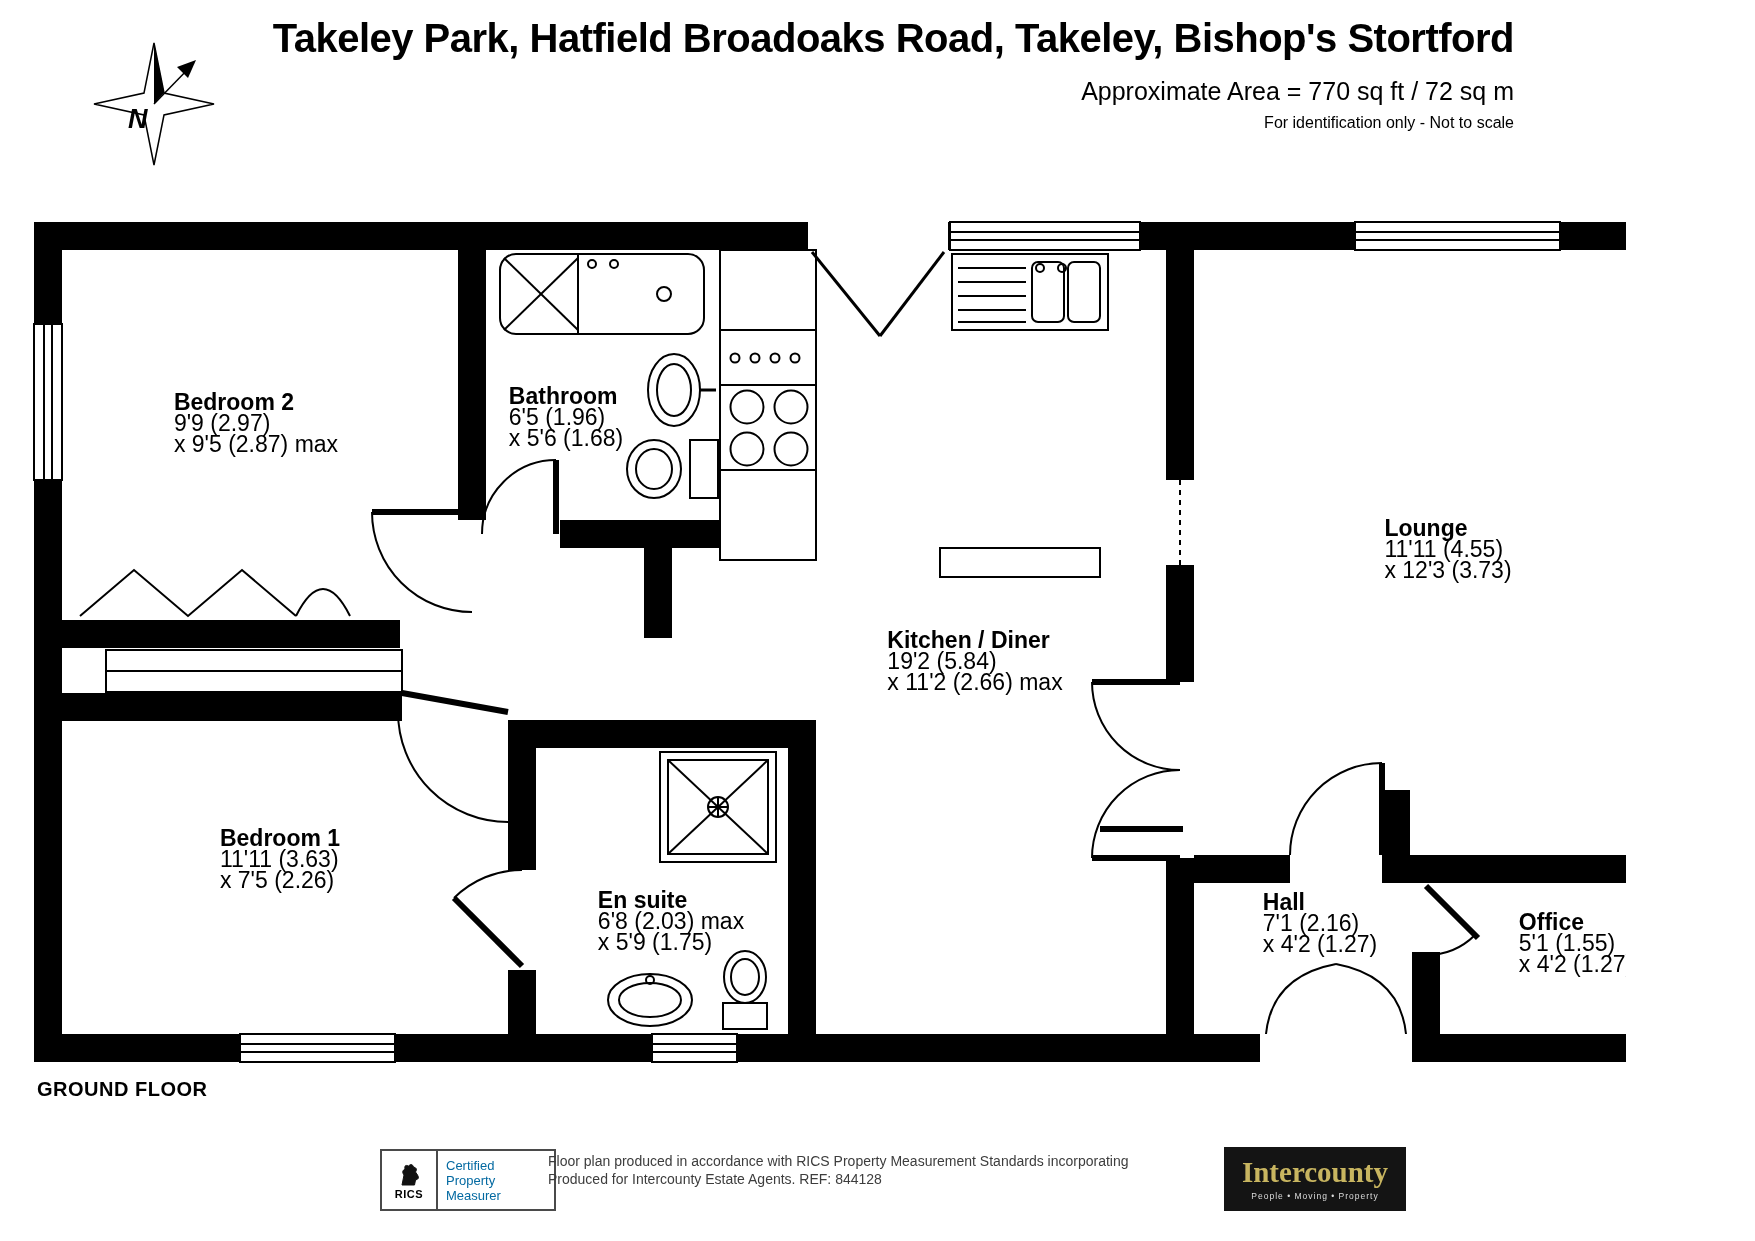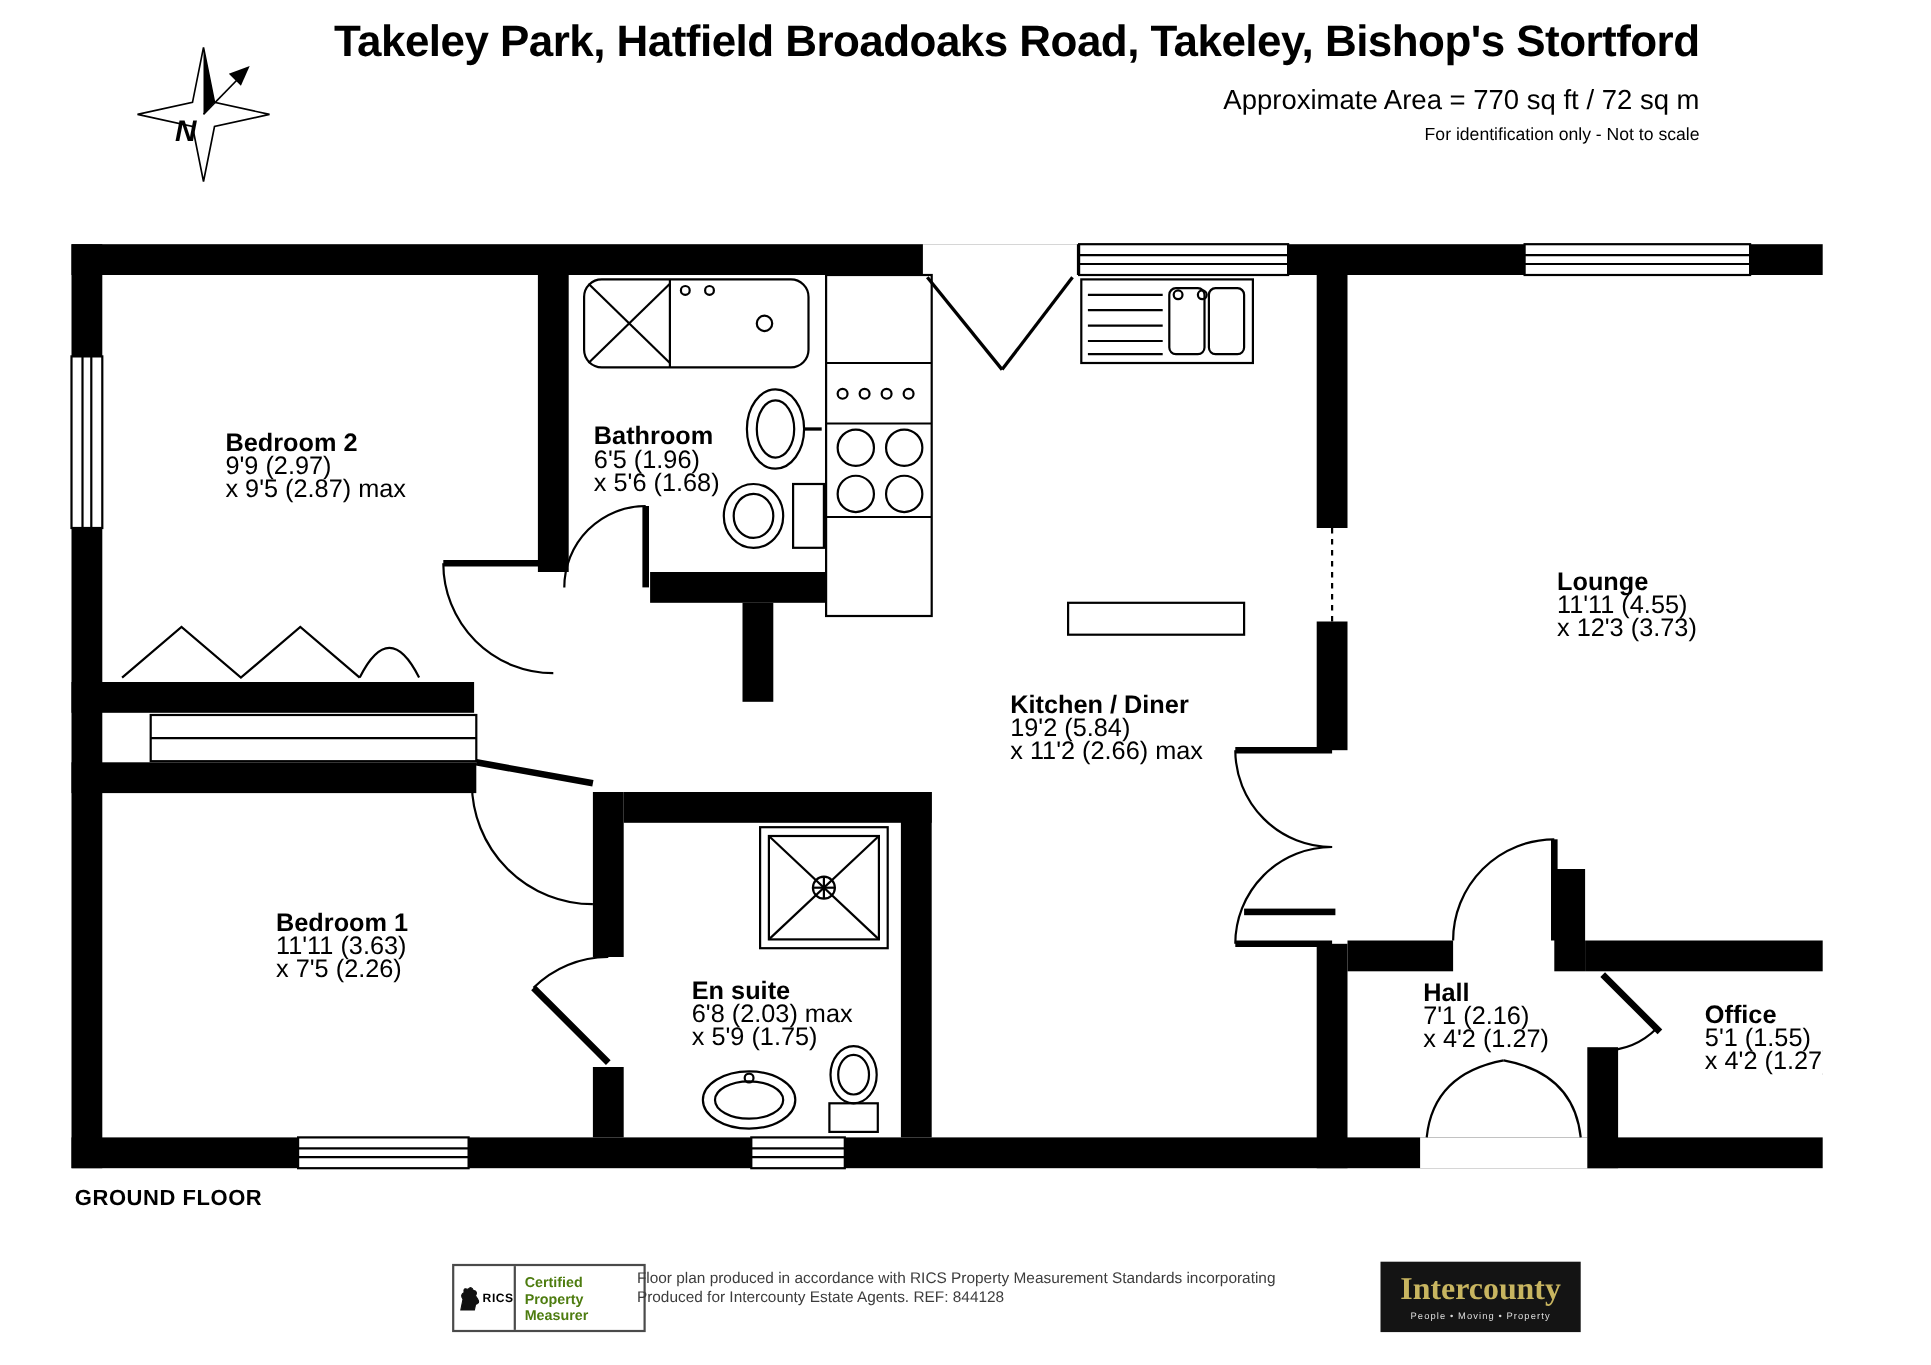"Takeley Park, Hatfield Broadoaks Road," .page { margin-left: 31px -> none }
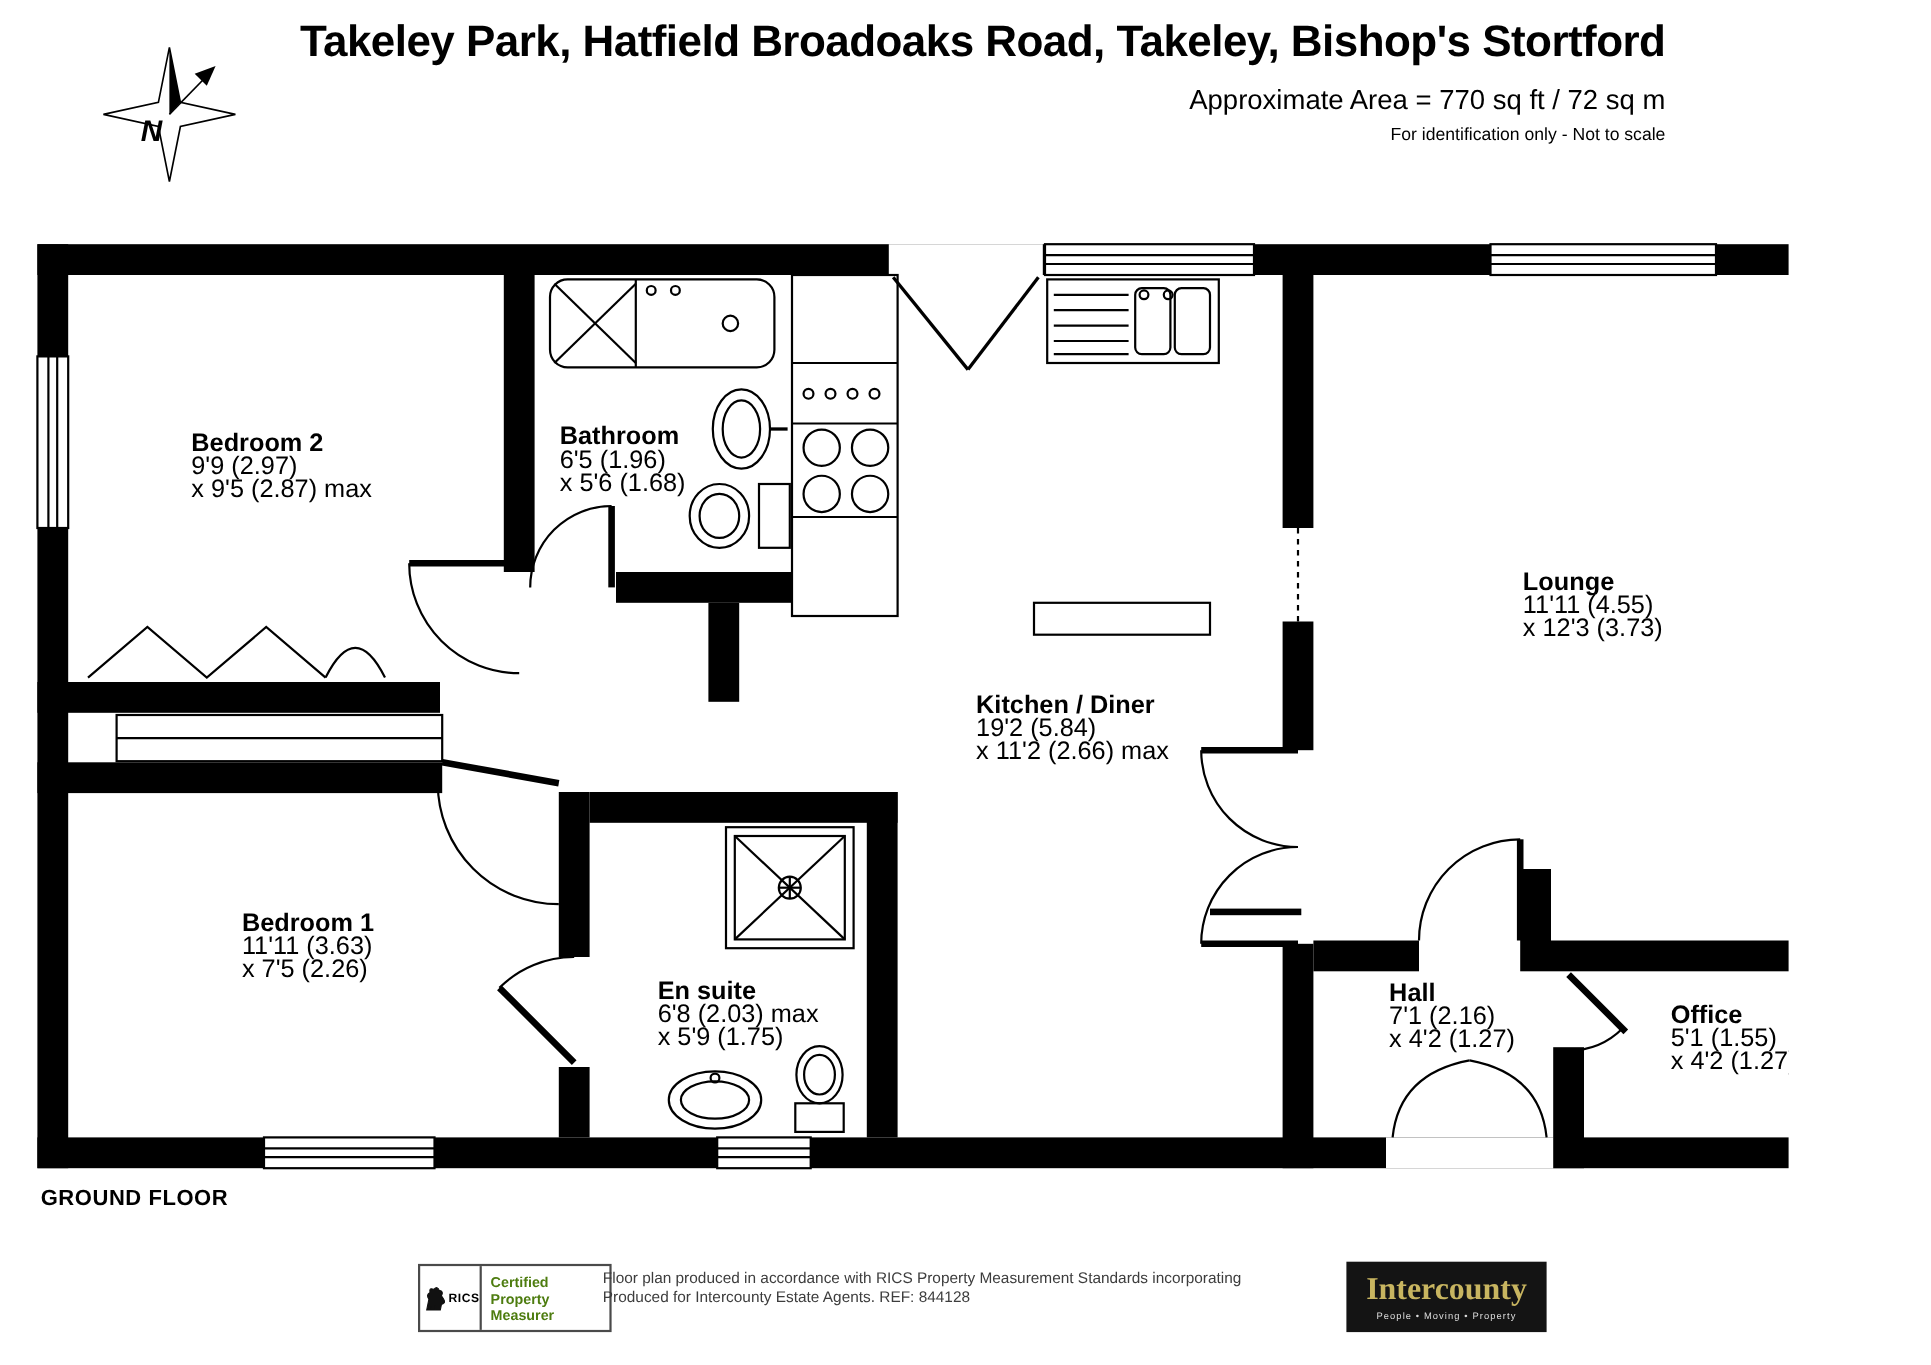"Certified" .rics-right span { color: #4d7c0f -> #0369a1; font-weight: bold -> normal }
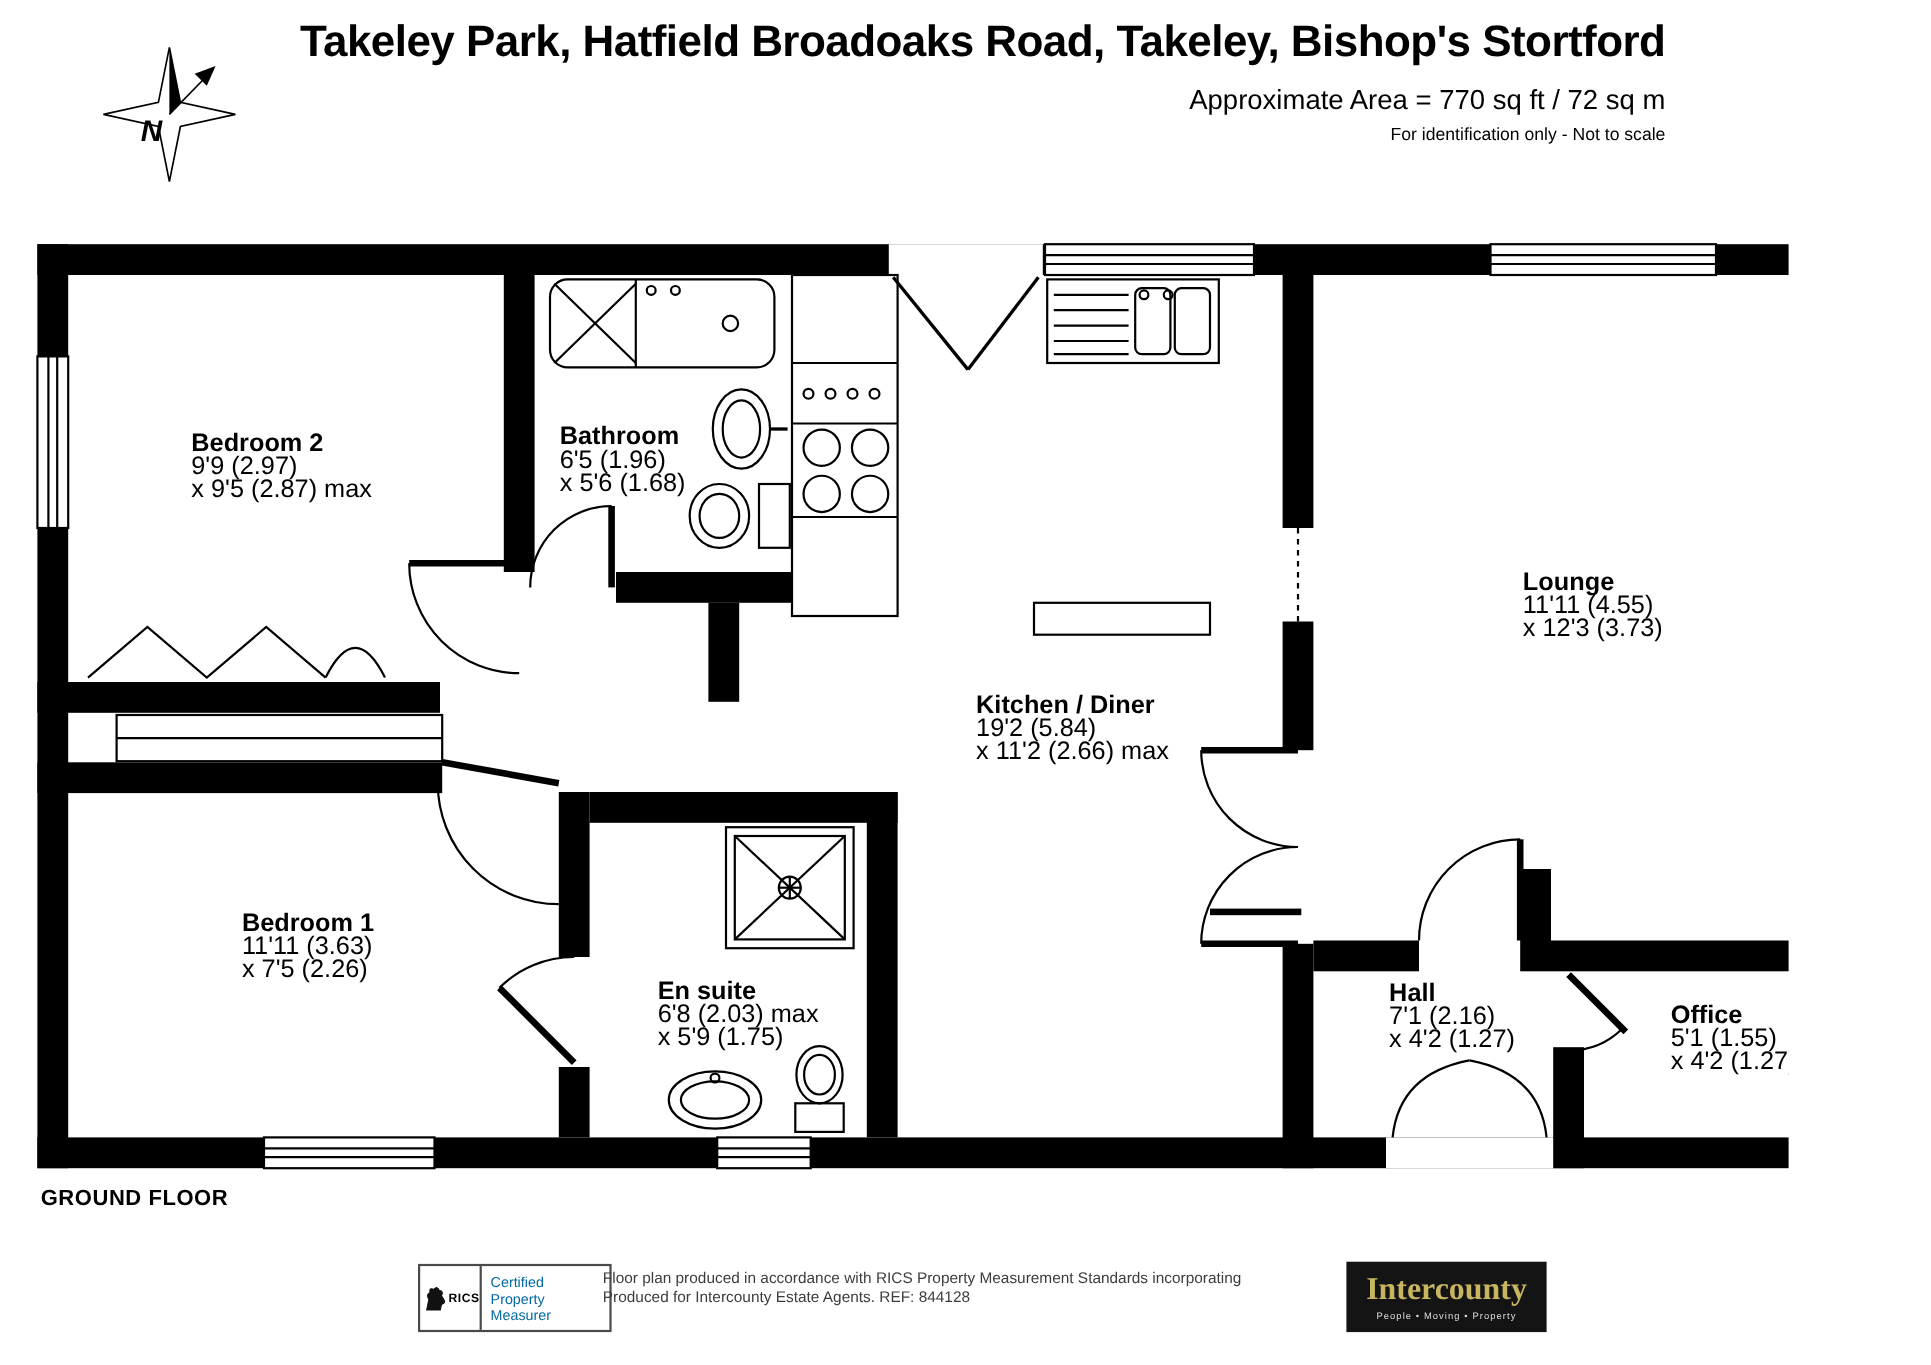"RICS" .rics-left { flex-direction: row -> column }
